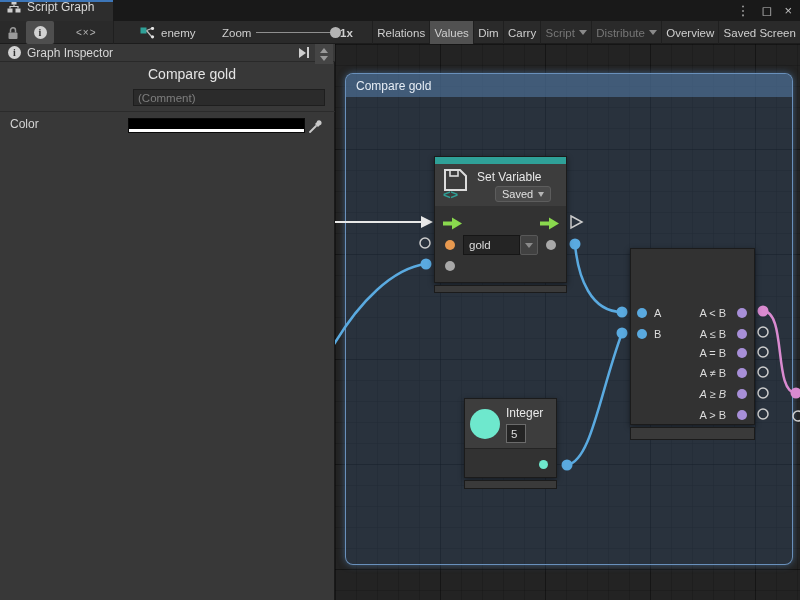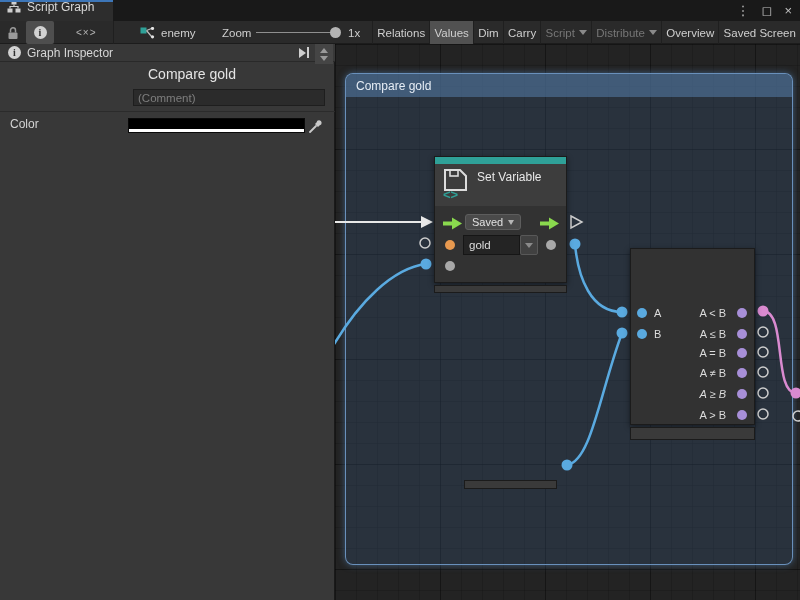"1x" div.tb-item { font-weight: none -> bold; left: 348px -> 340px }
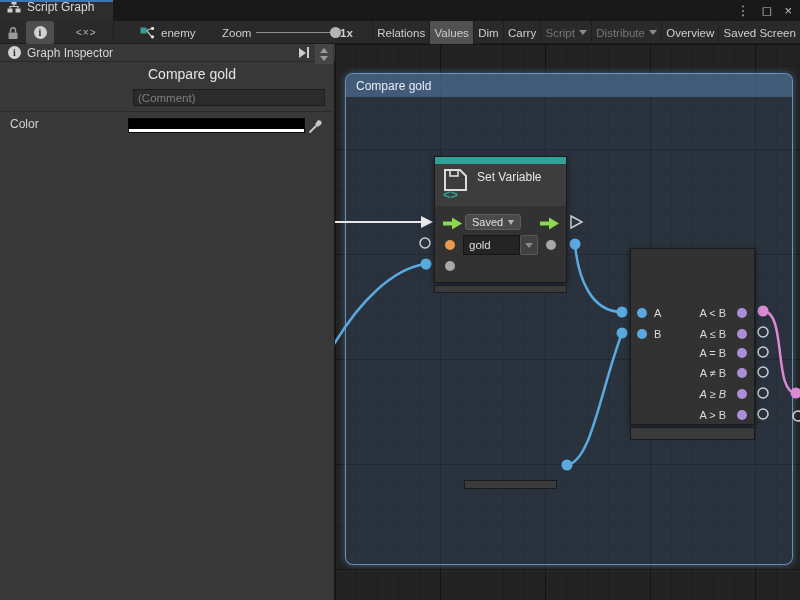"Saved" div.pill-btn { left: 30px -> 60px; margin-top: 28px -> none }
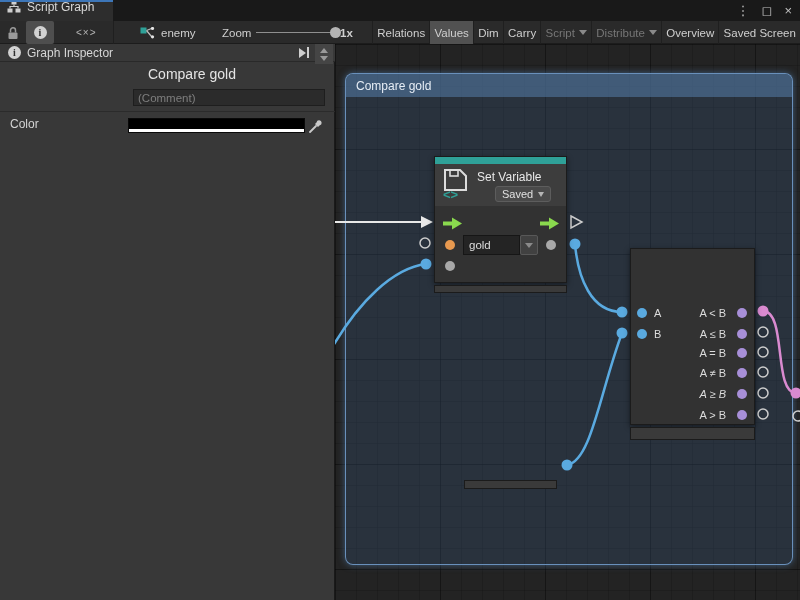"Integer" div.node { html: none -> <div> <div> <div></div> <div>Integer</div> <input> </div> <div></div> </div> }
